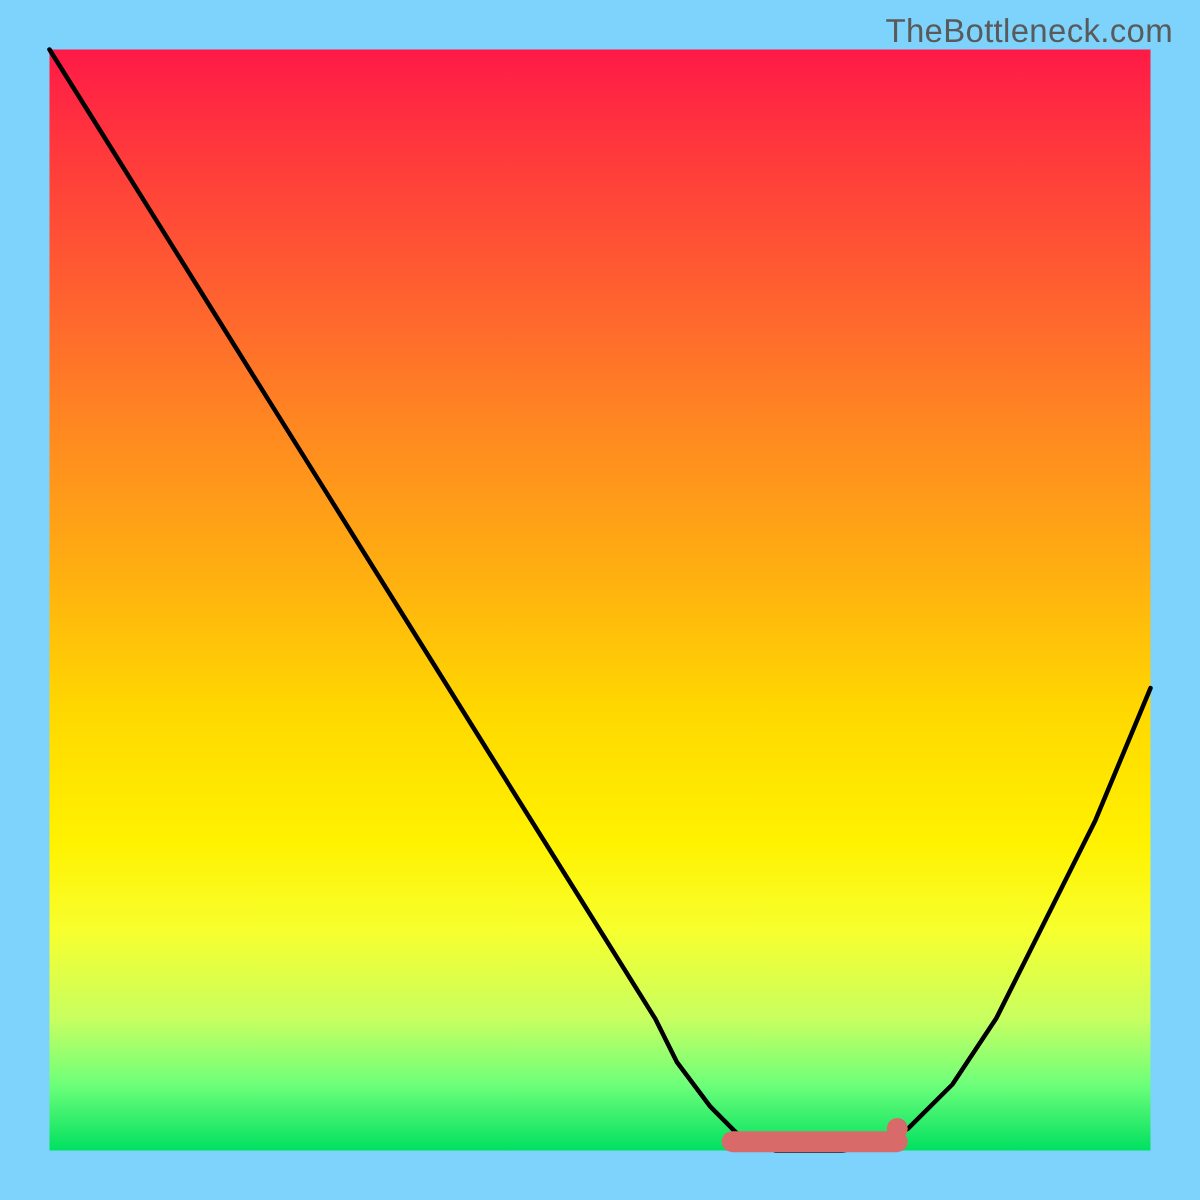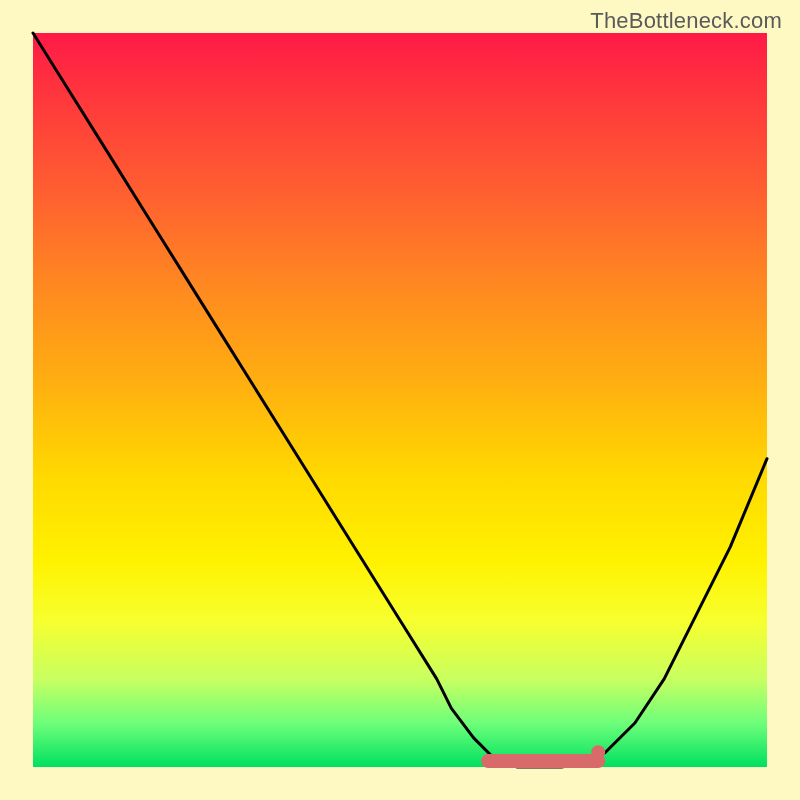"TheBottleneck.com" .chart-container { background: #fef9c3 -> #7dd3fc }
